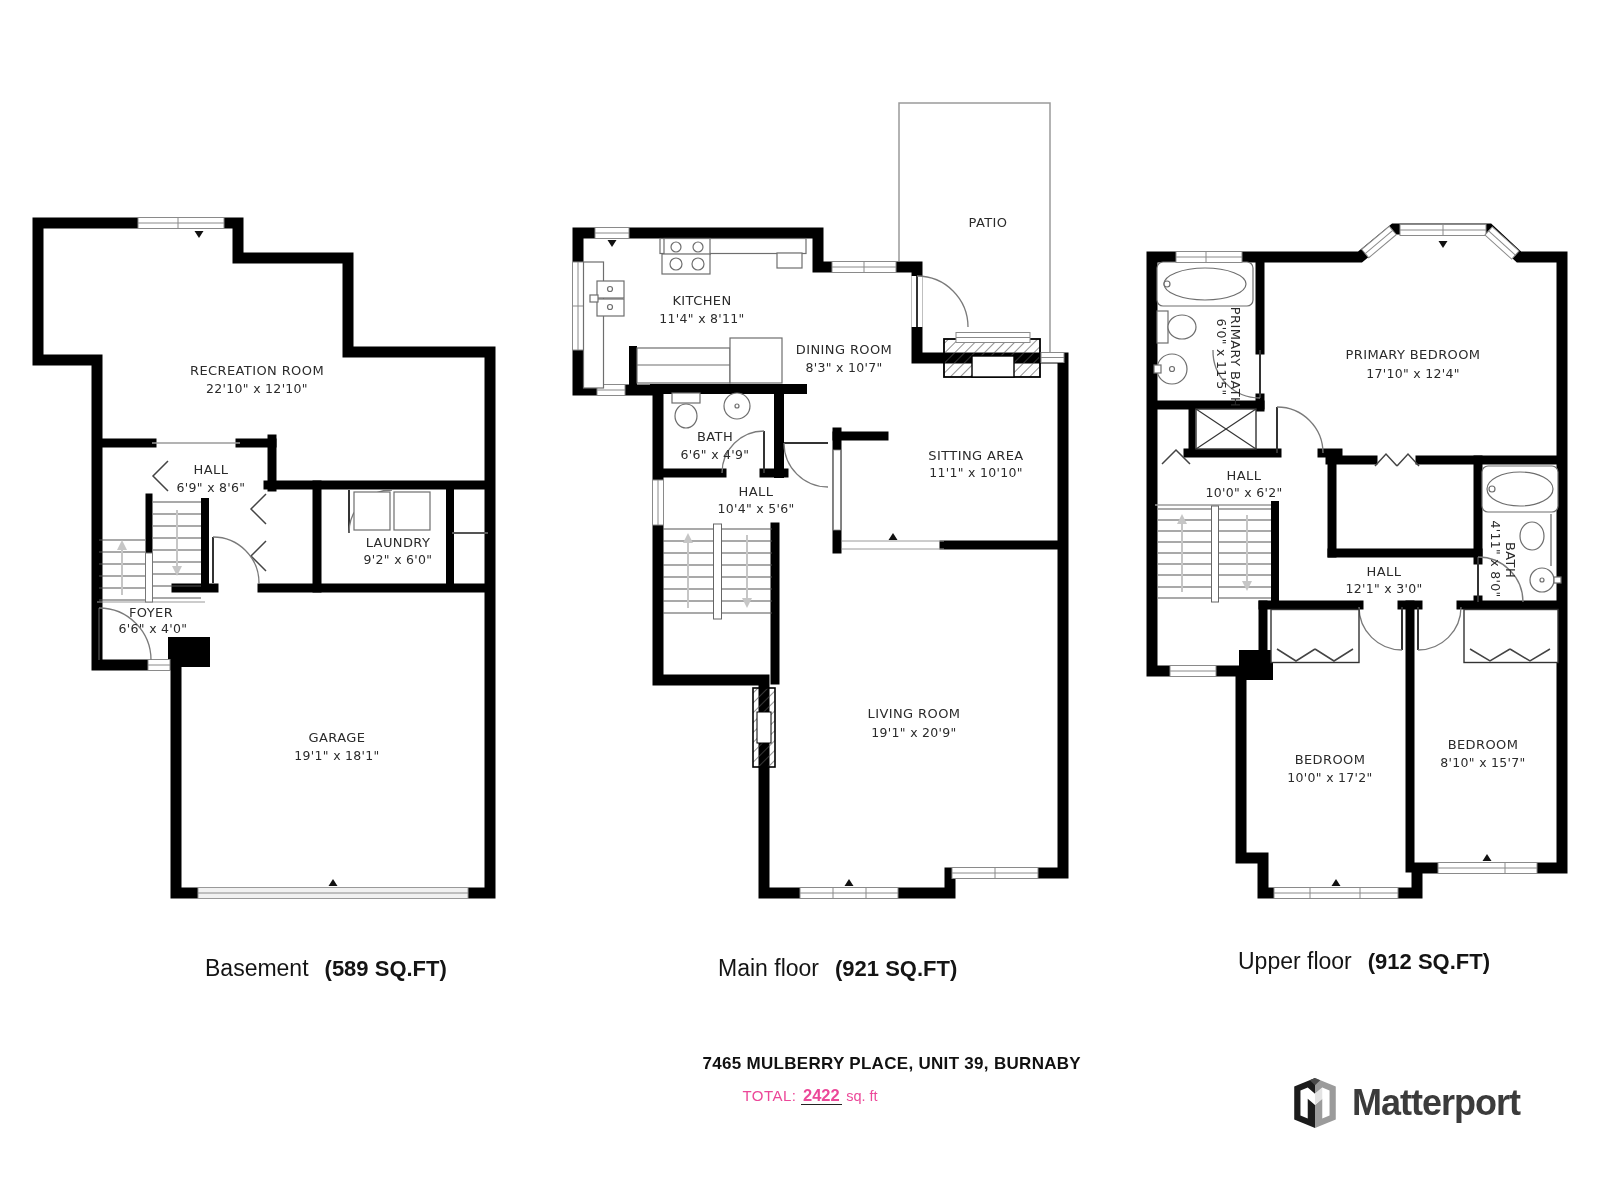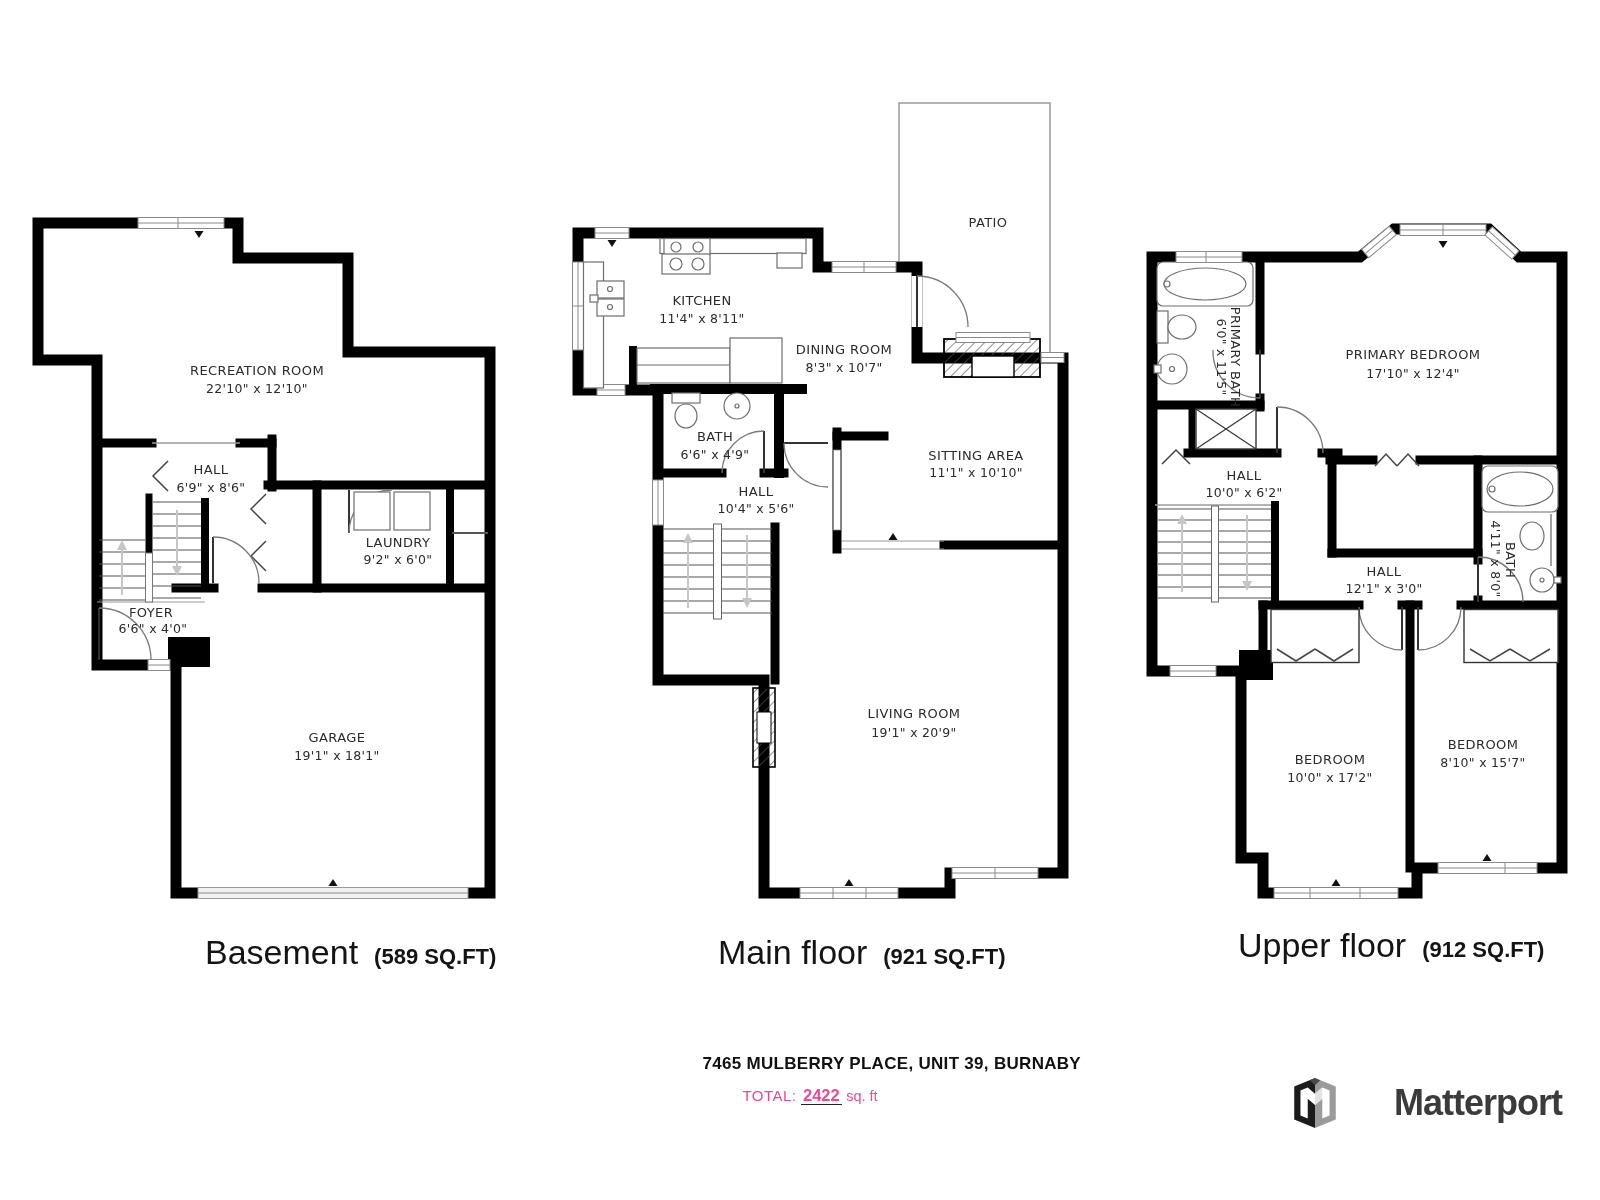"Basement" .floor-title .t { font-size: 34px -> 23px; margin-top: none -> 22px }
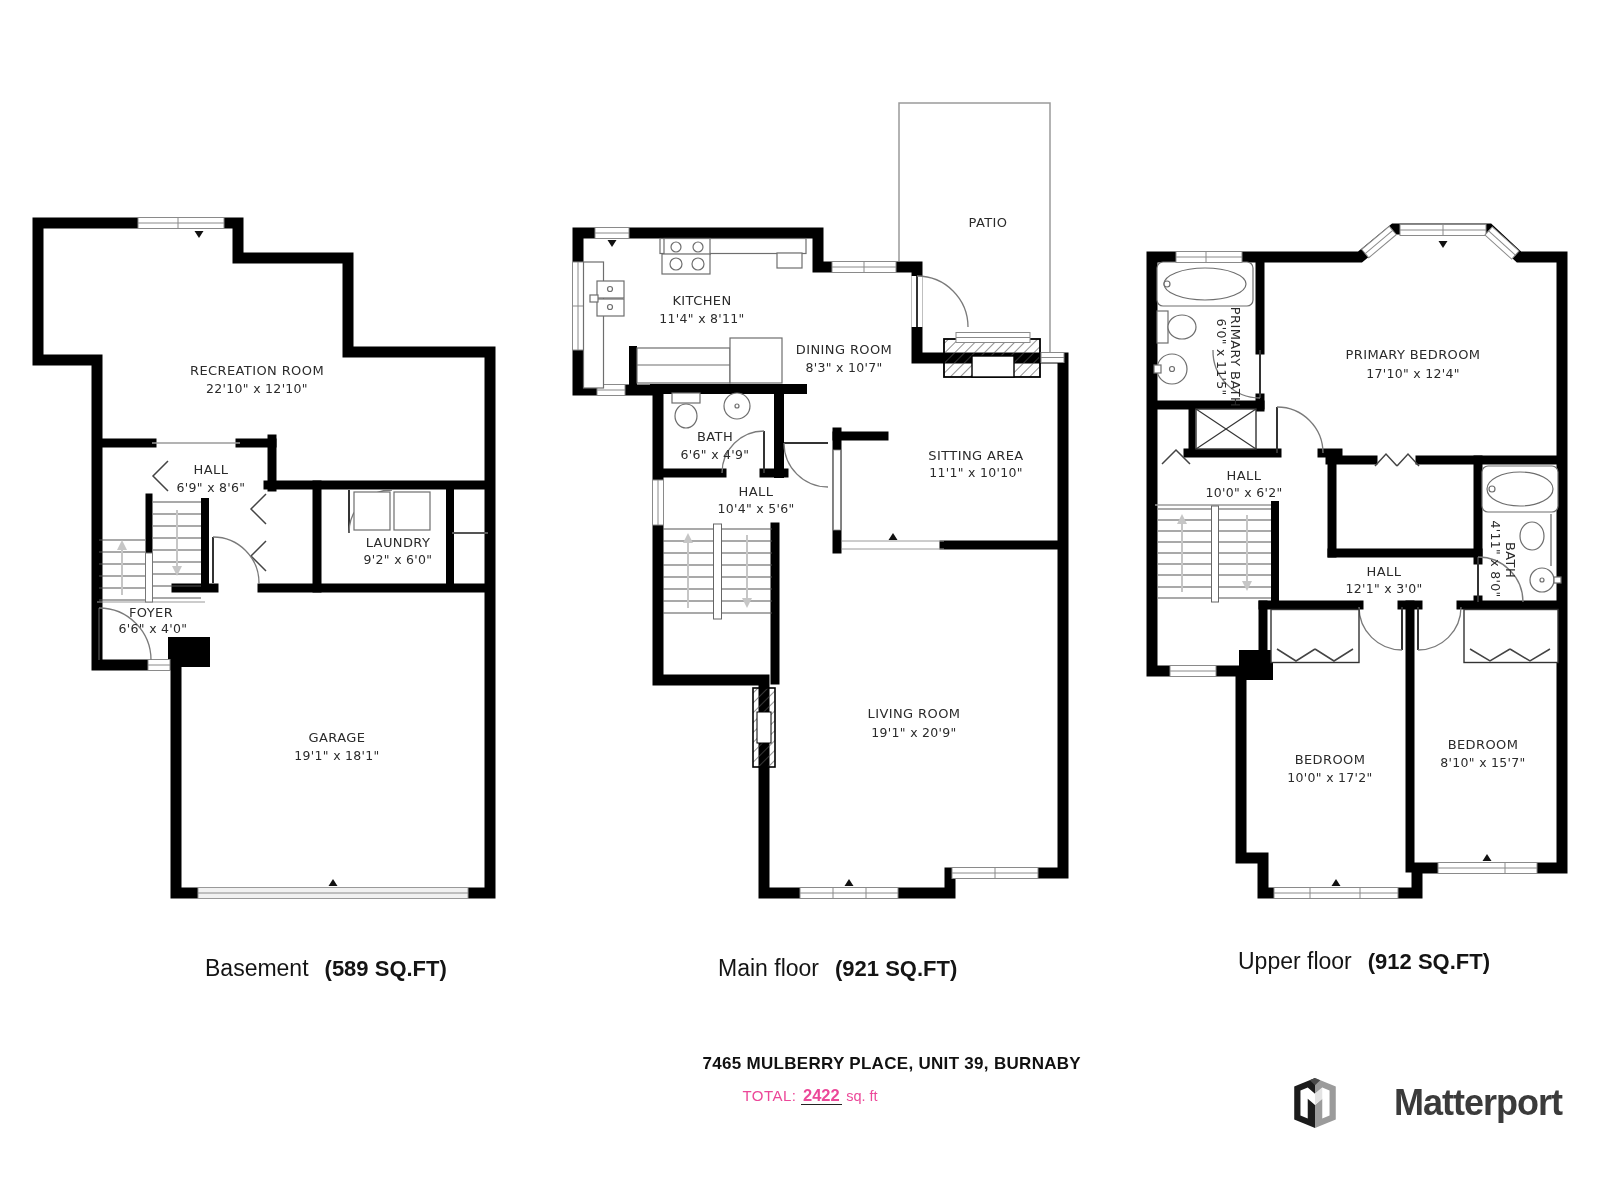"Matterport" .logo .lt { margin-left: 42px -> none }
